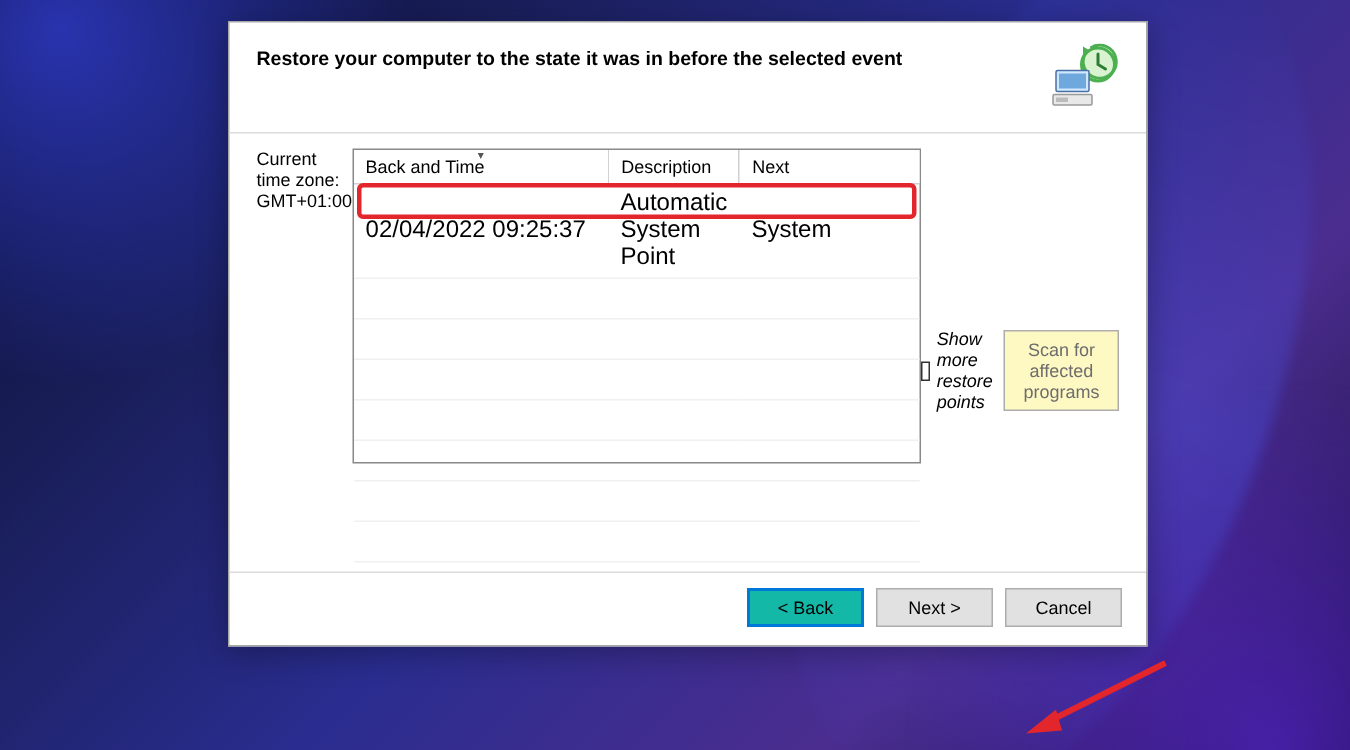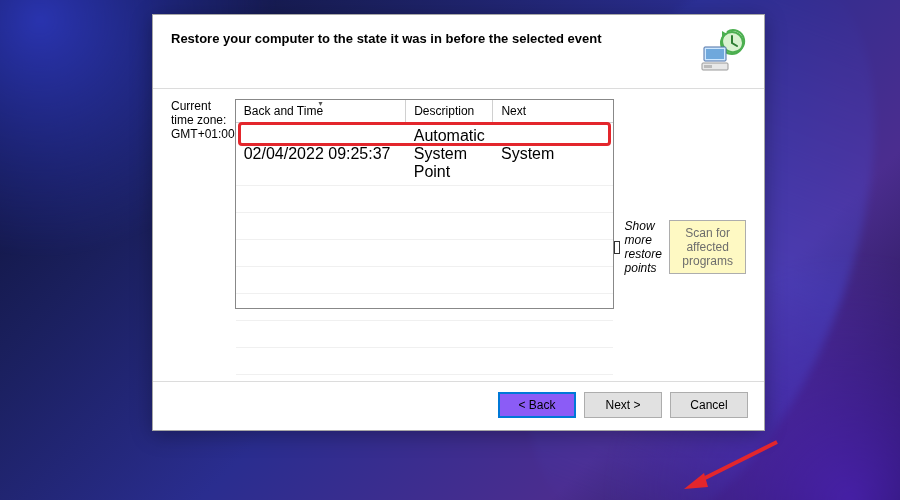"< Back" .btn.primary { background: #8b5cf6 -> #14b8a6 }
